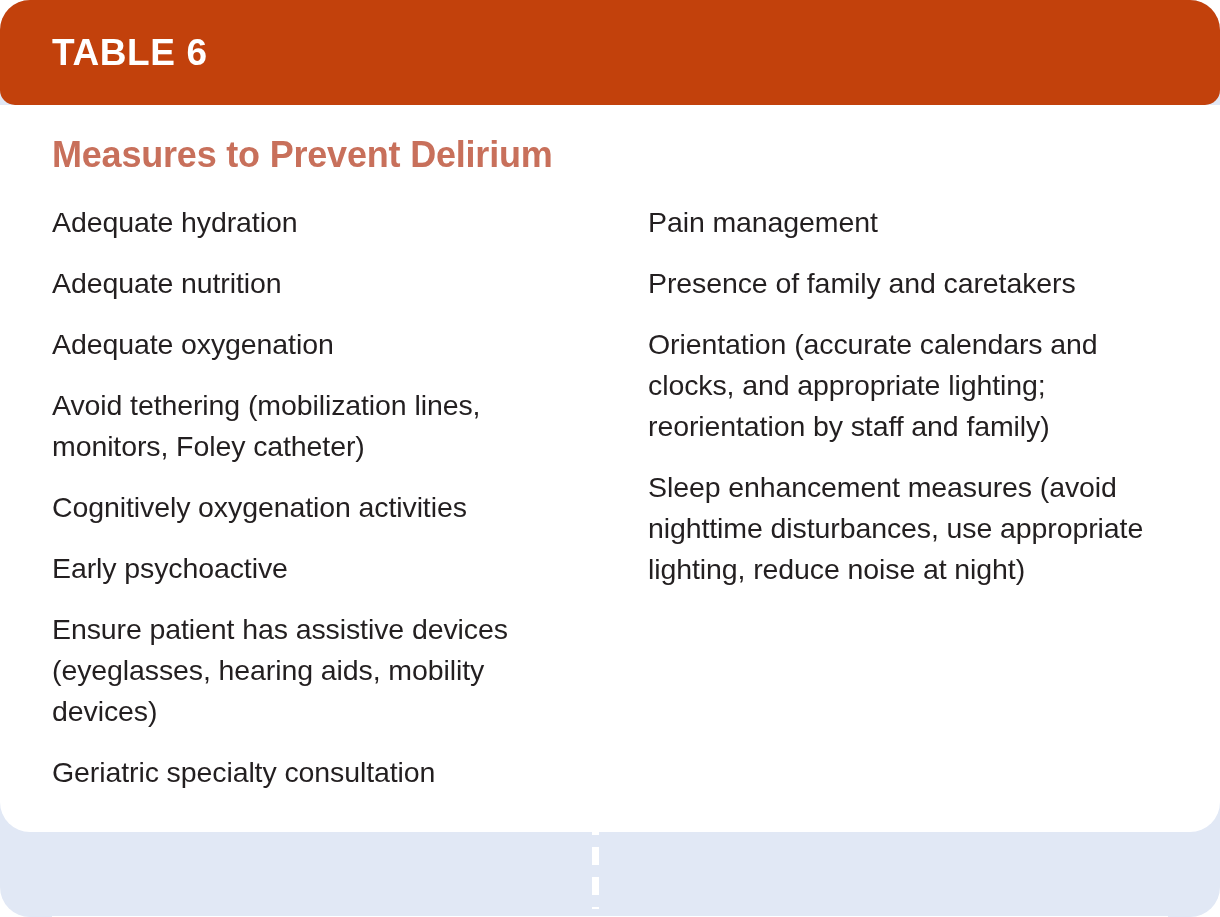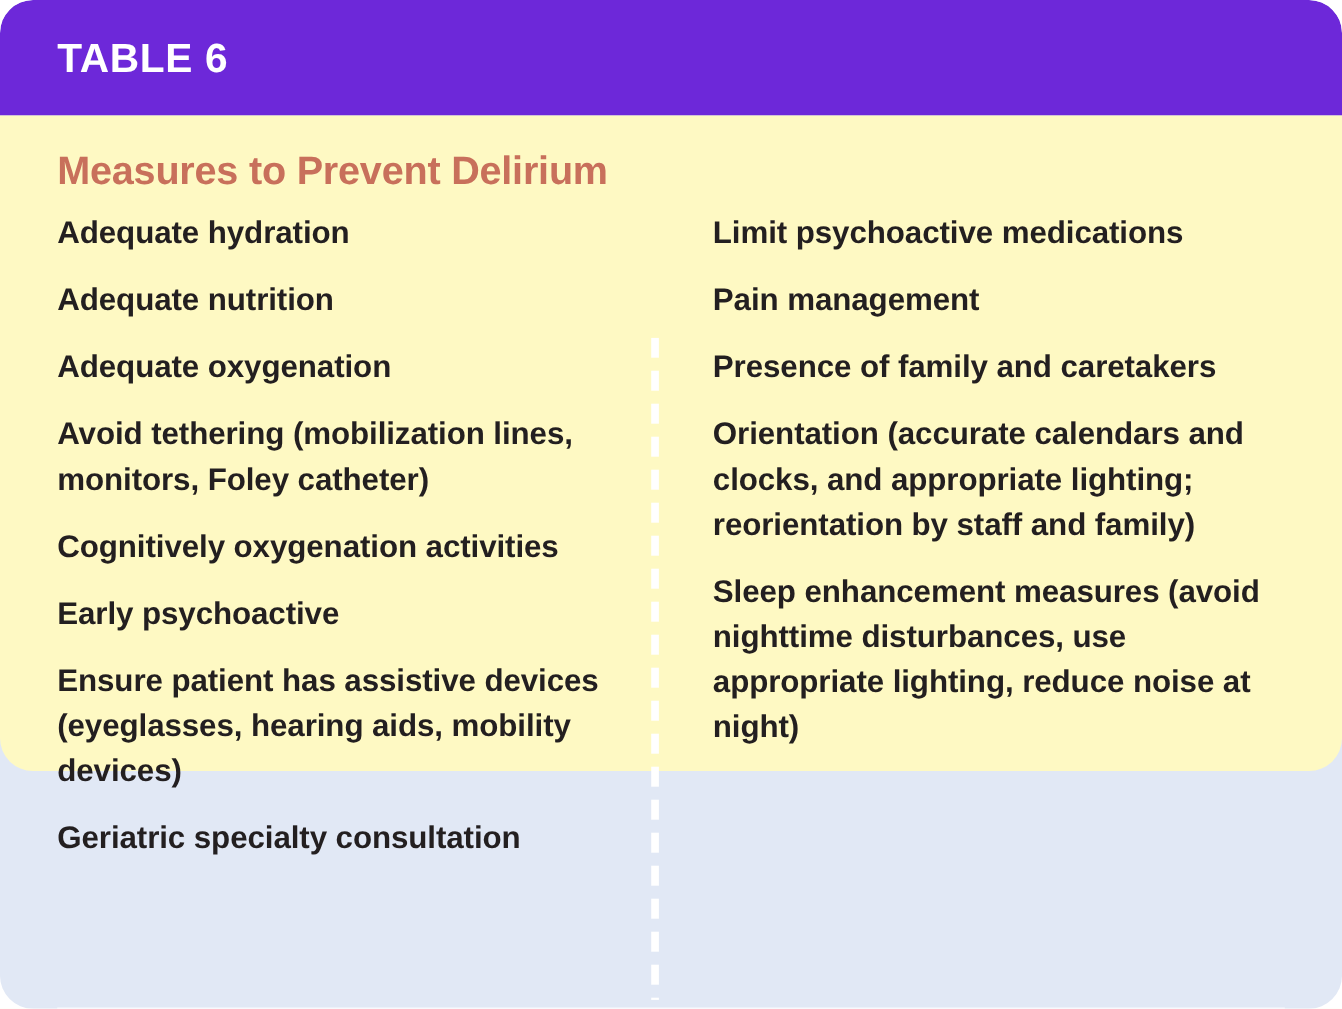"TABLE 6" .table-header { background: #6d28d9 -> #c2410c; border-radius: none -> 15px }
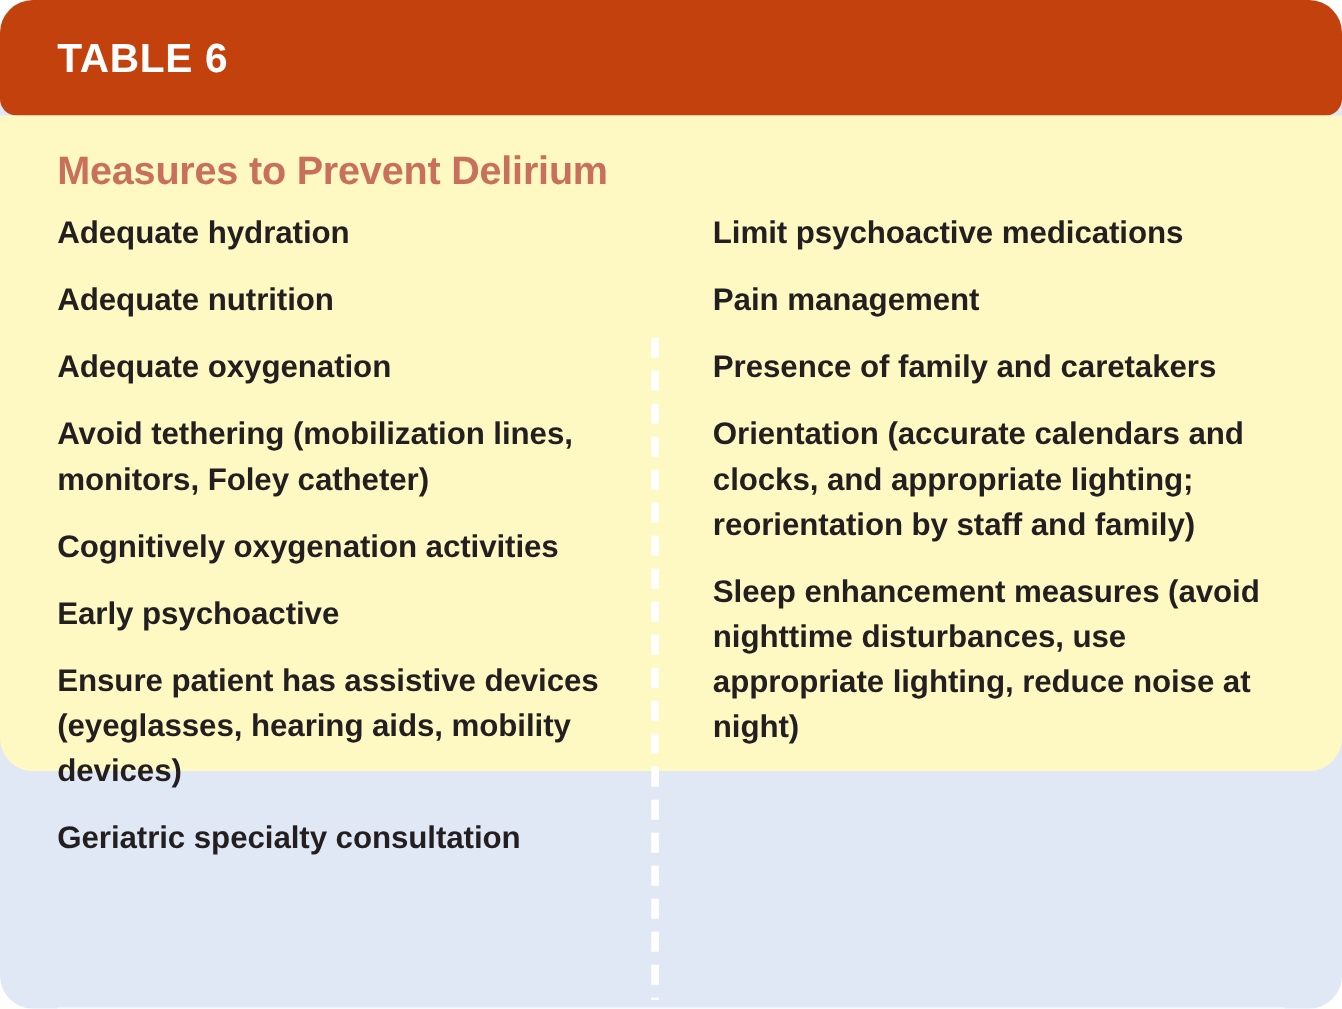"Measures to Prevent Delirium" .table-body { background: #fef9c3 -> #ffffff; height: 596px -> 727px }
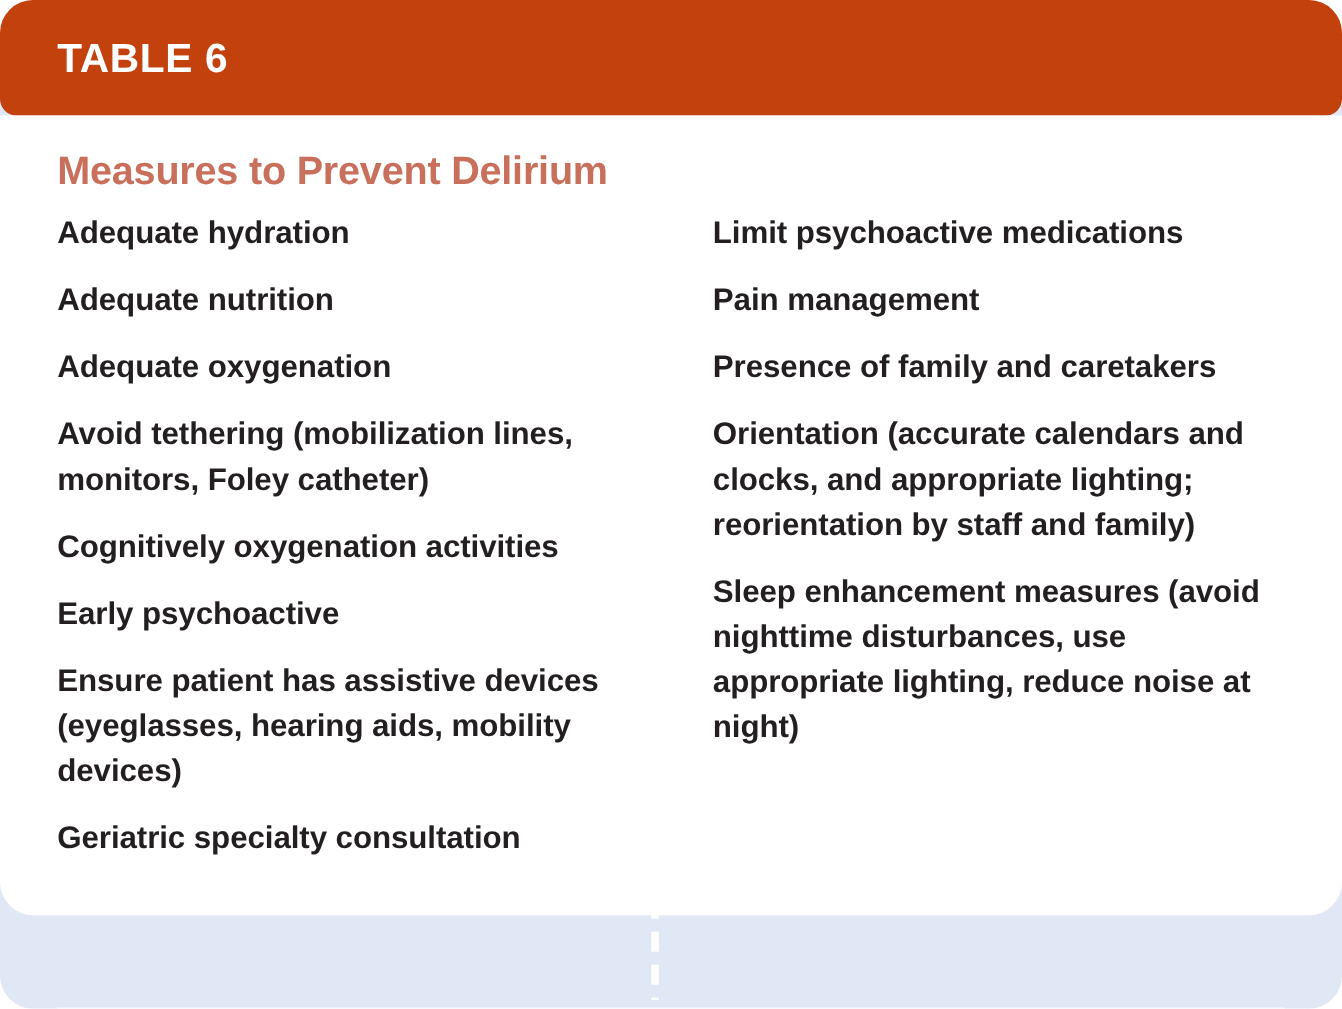"Adequate hydration" .columns { font-weight: bold -> none; top: 87px -> 97px }
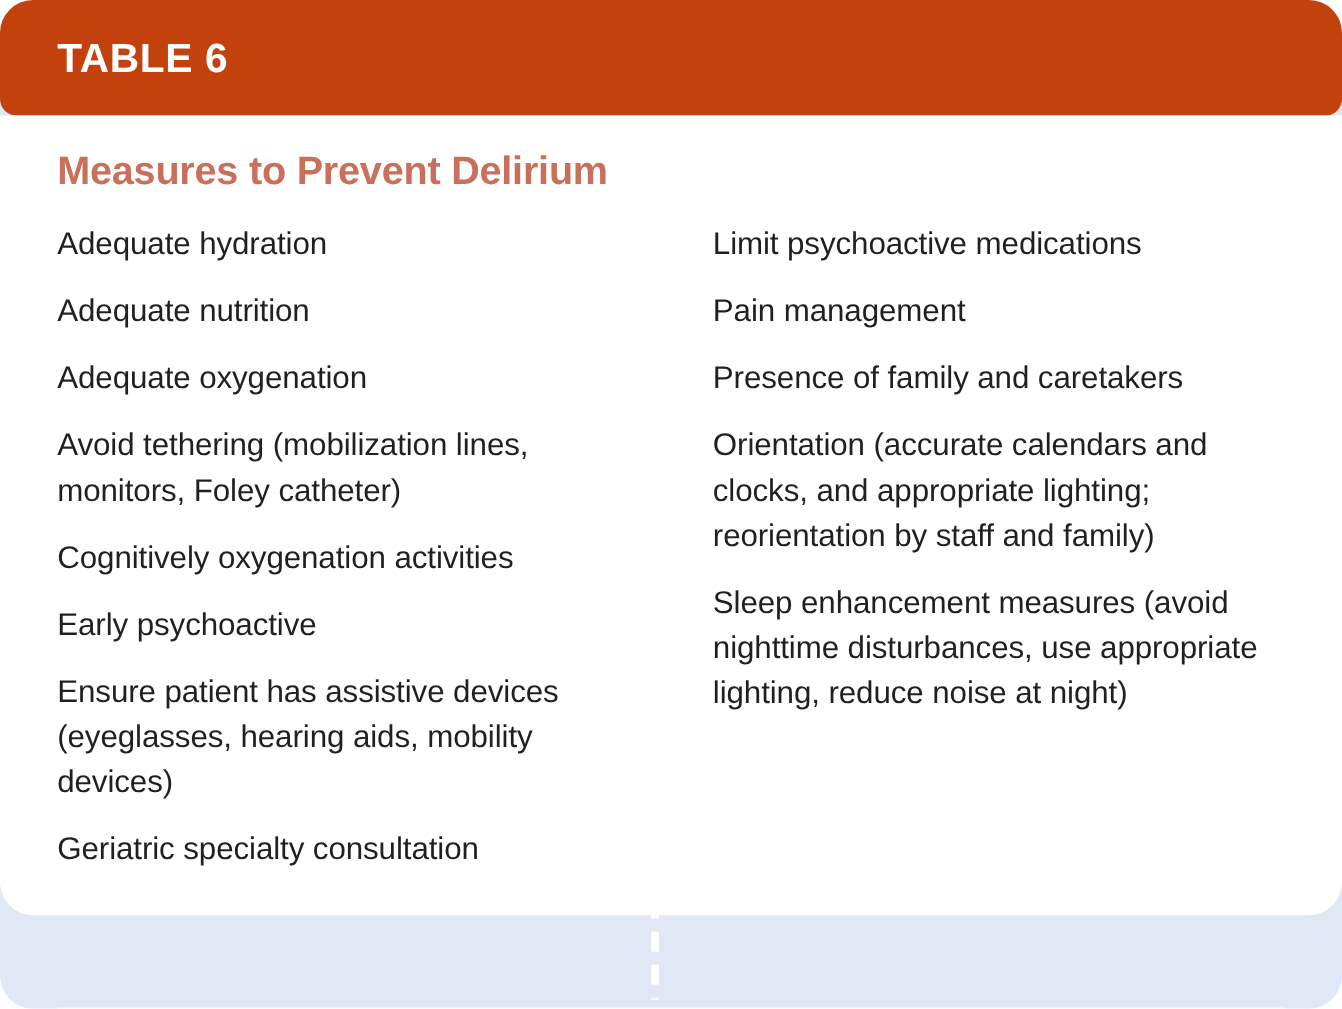"Limit psychoactive medications" p.measure-item { html: <p>Limit psychoactive medications</p> -> none }
